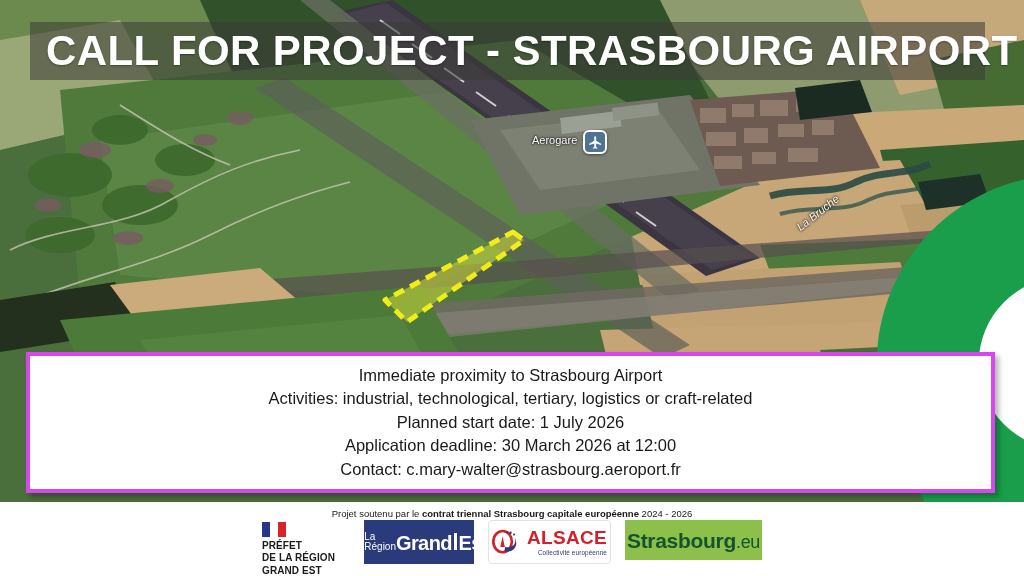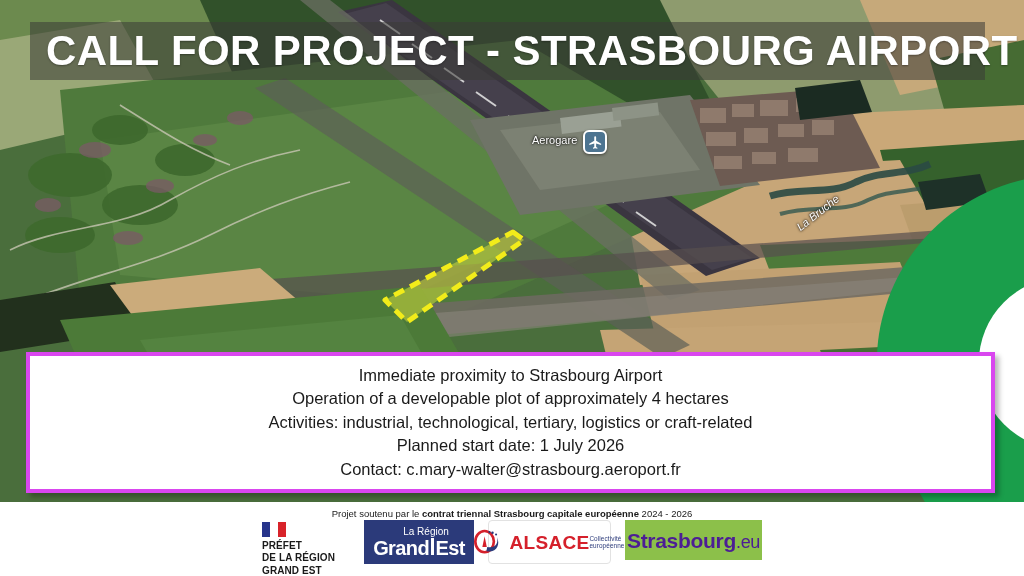"Operation of a developable plot" div.info-line { html: <div>Operation of a developable plot of approximately 4 hectares</div> -> none }
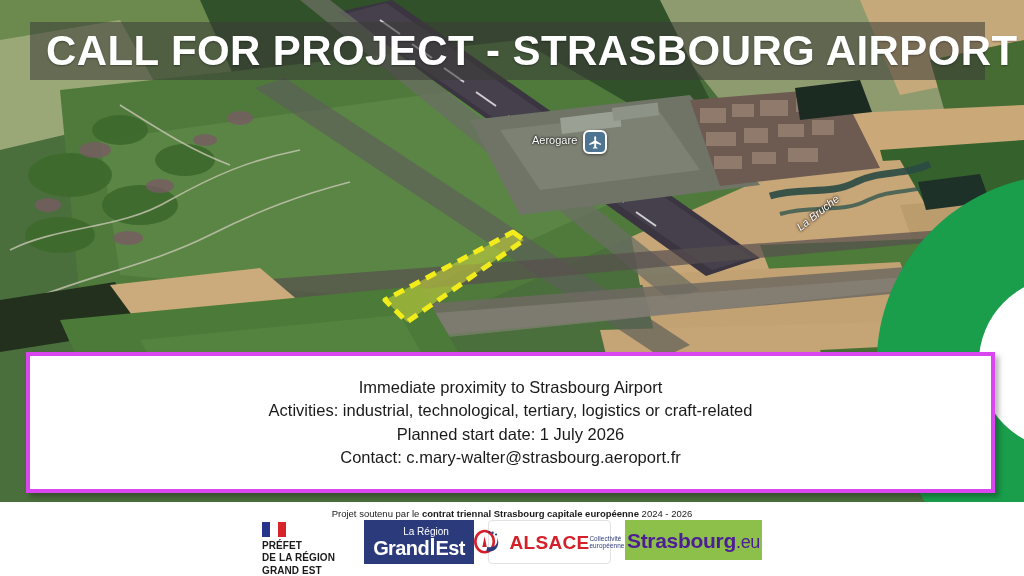"Application deadline: 30 March 2026" div.info-line { html: none -> <div>Application deadline: 30 March 2026 at 12:00</div> }
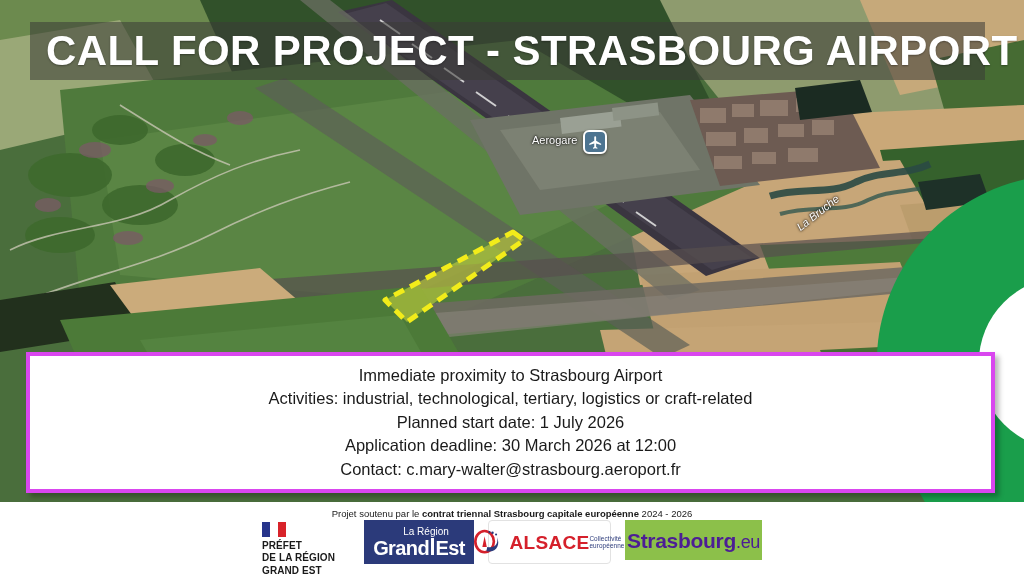"La Région" #logo-grandest { flex-direction: column -> none }
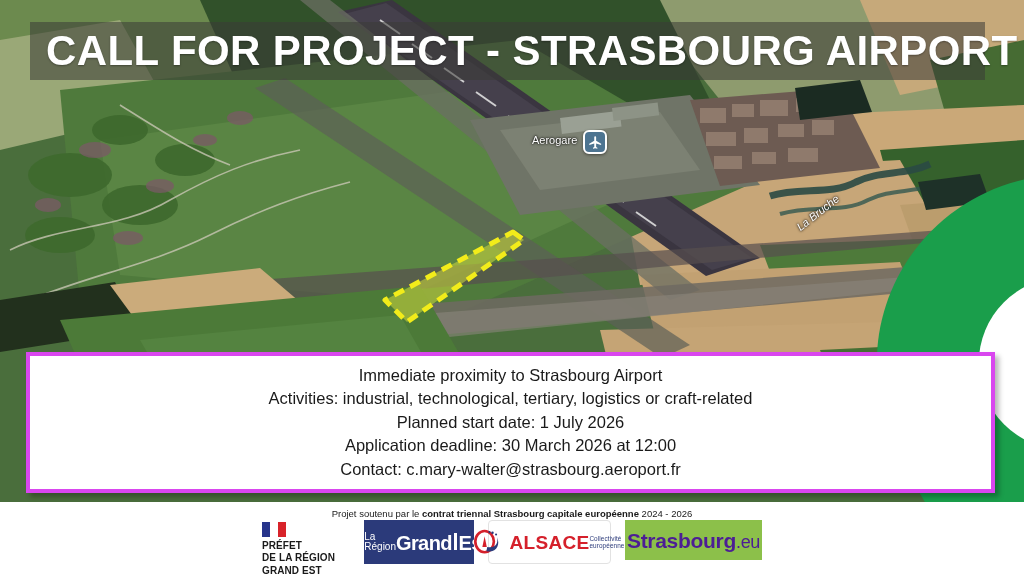"ALSACE" #alsace-words { align-items: flex-start -> flex-end; flex-direction: row -> column }
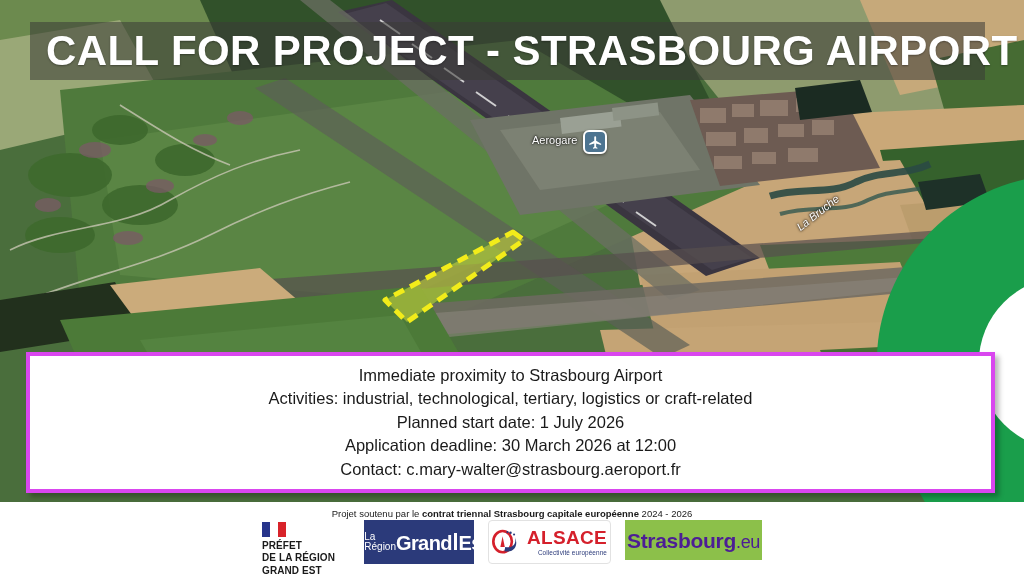"Strasbourg.eu" #strasbourg-word { color: #4c1d95 -> #14532d }
